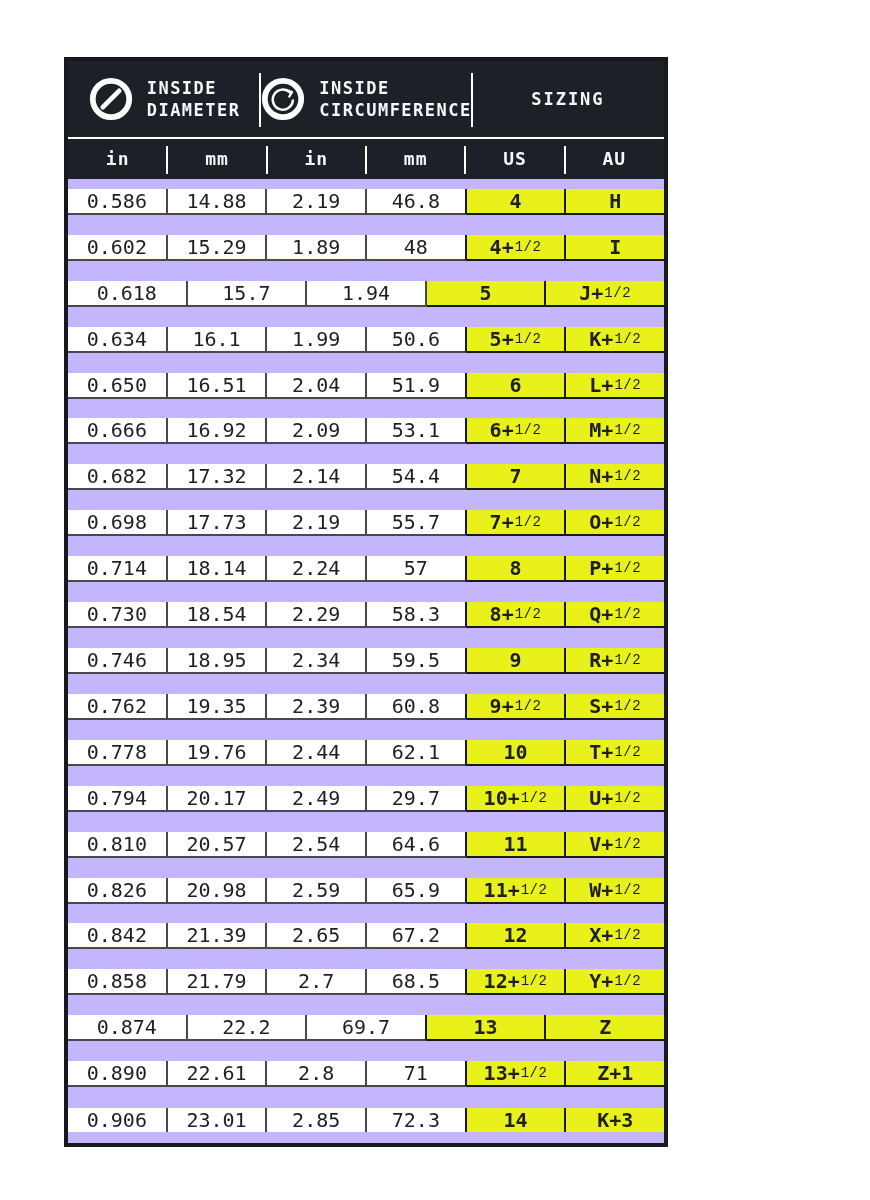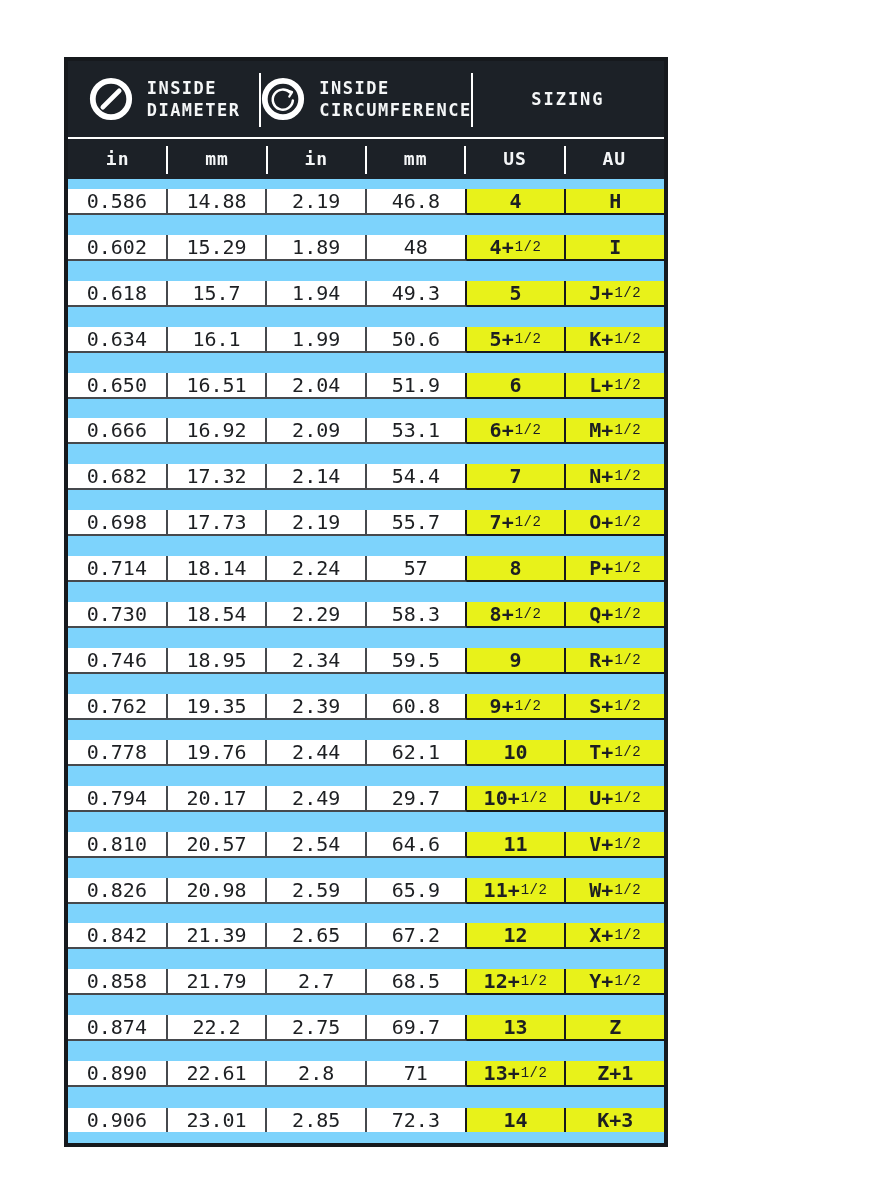"INSIDE" .ring-table { background: #7dd3fc -> #c4b5fd }
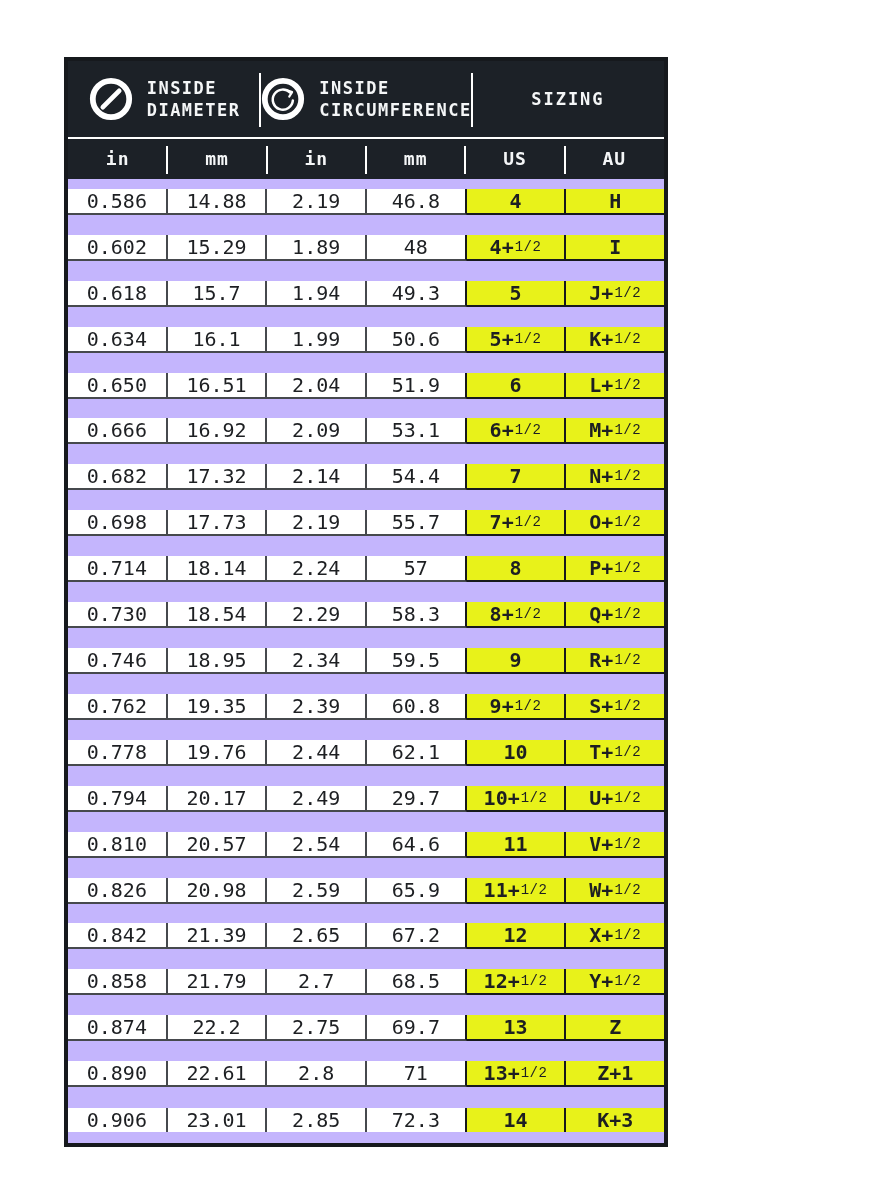"49.3" div.cell { html: <div>49.3</div> -> none }
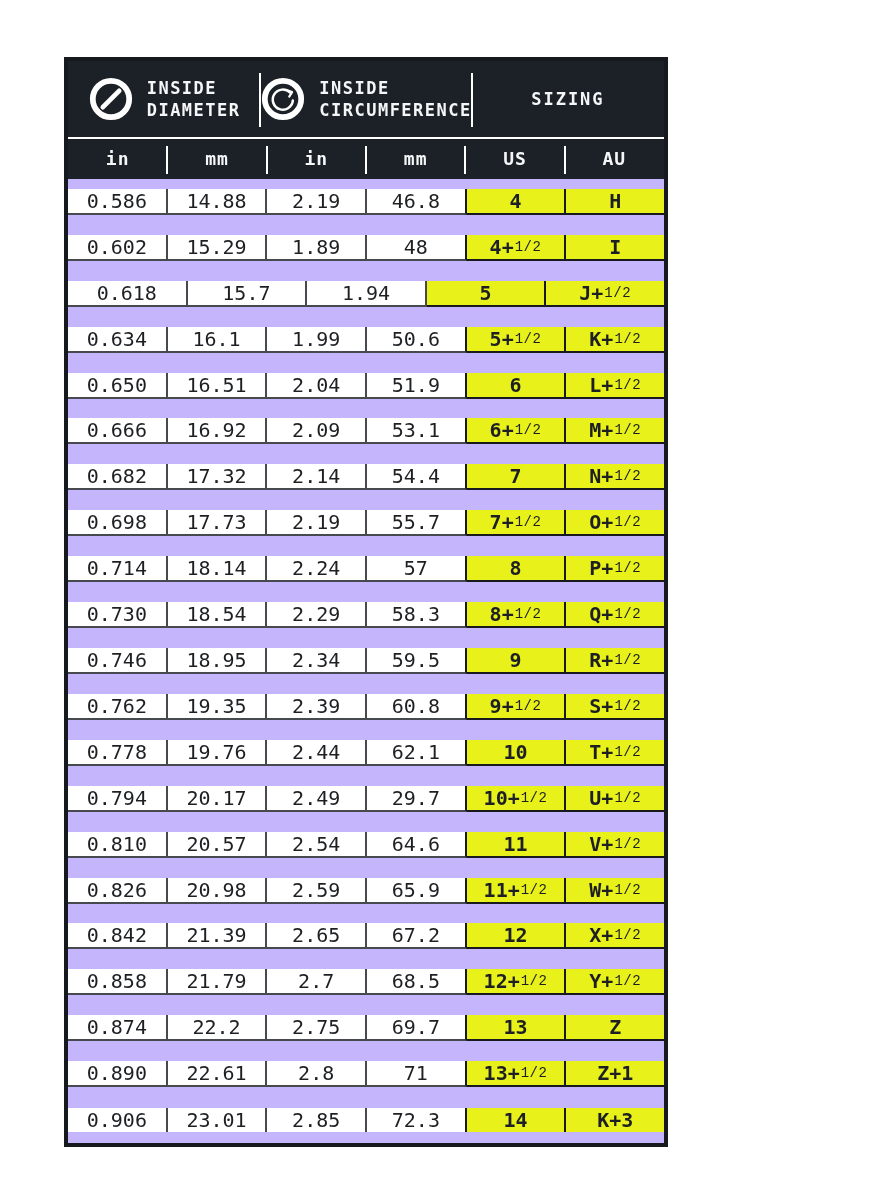"2.75" div.cell { html: <div>2.75</div> -> none }
